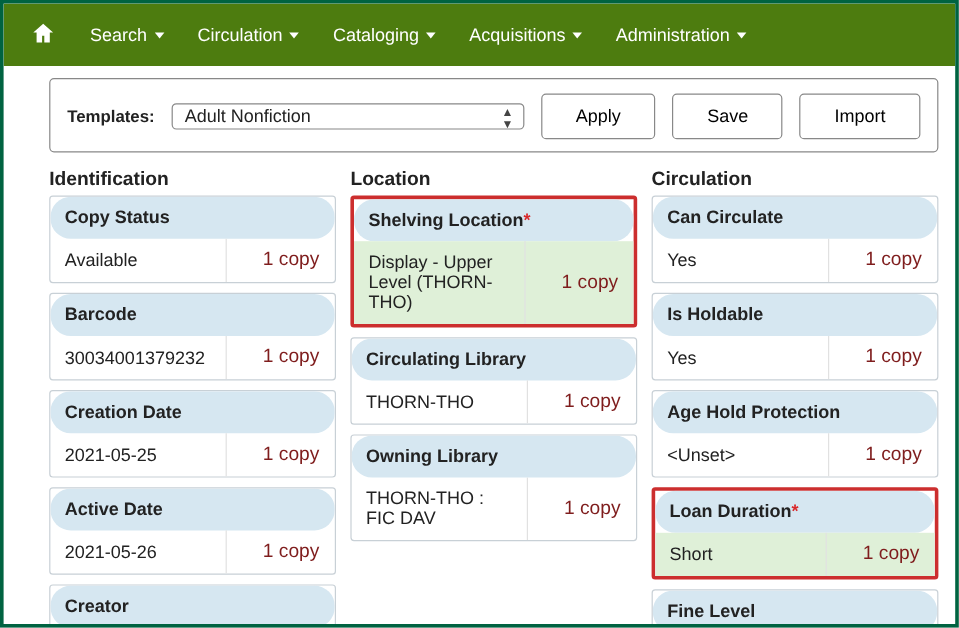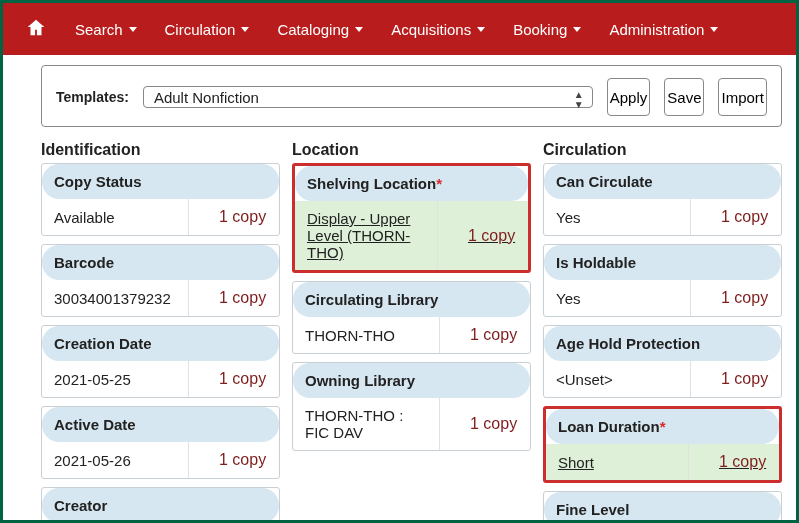"Search" .navbar { background: #b91c1c -> #4d7c0f }
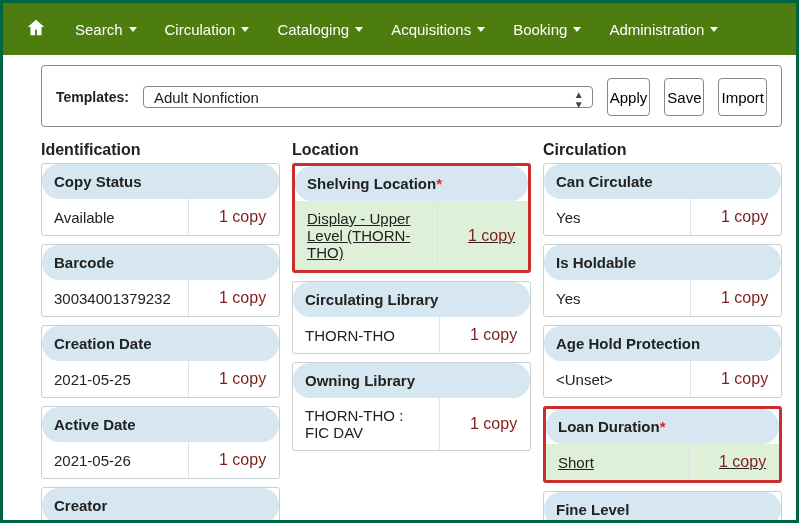"Booking" div.nav-item { html: <div> <span>Booking</span> <span></span> </div> -> none }
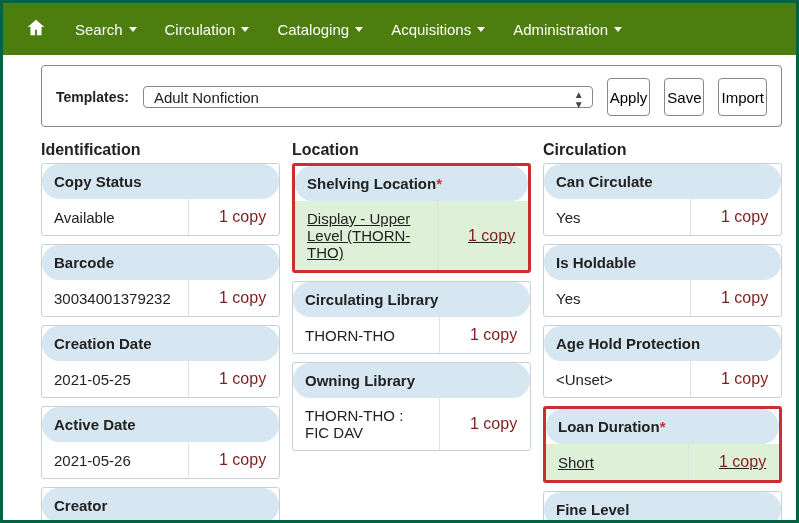"Apply" .btn { padding: 0 2px -> 0 28px }
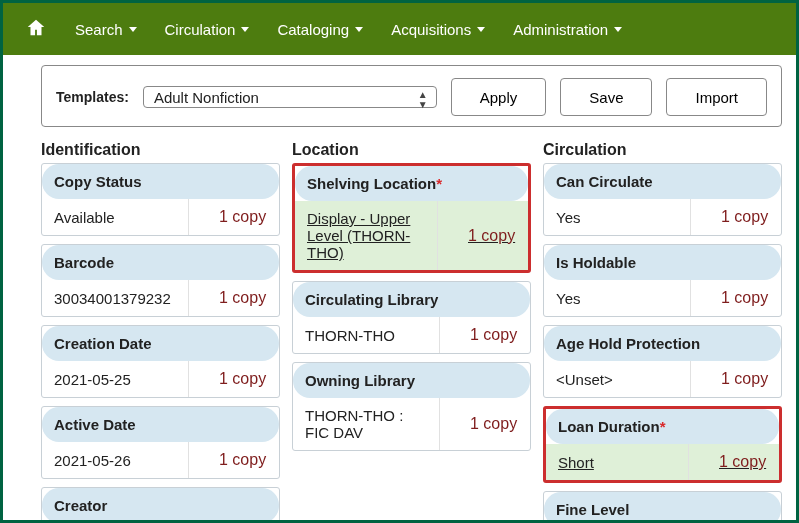"Display - Upper Level (THORN-THO)" .card-row.green { text-decoration: underline -> none }
